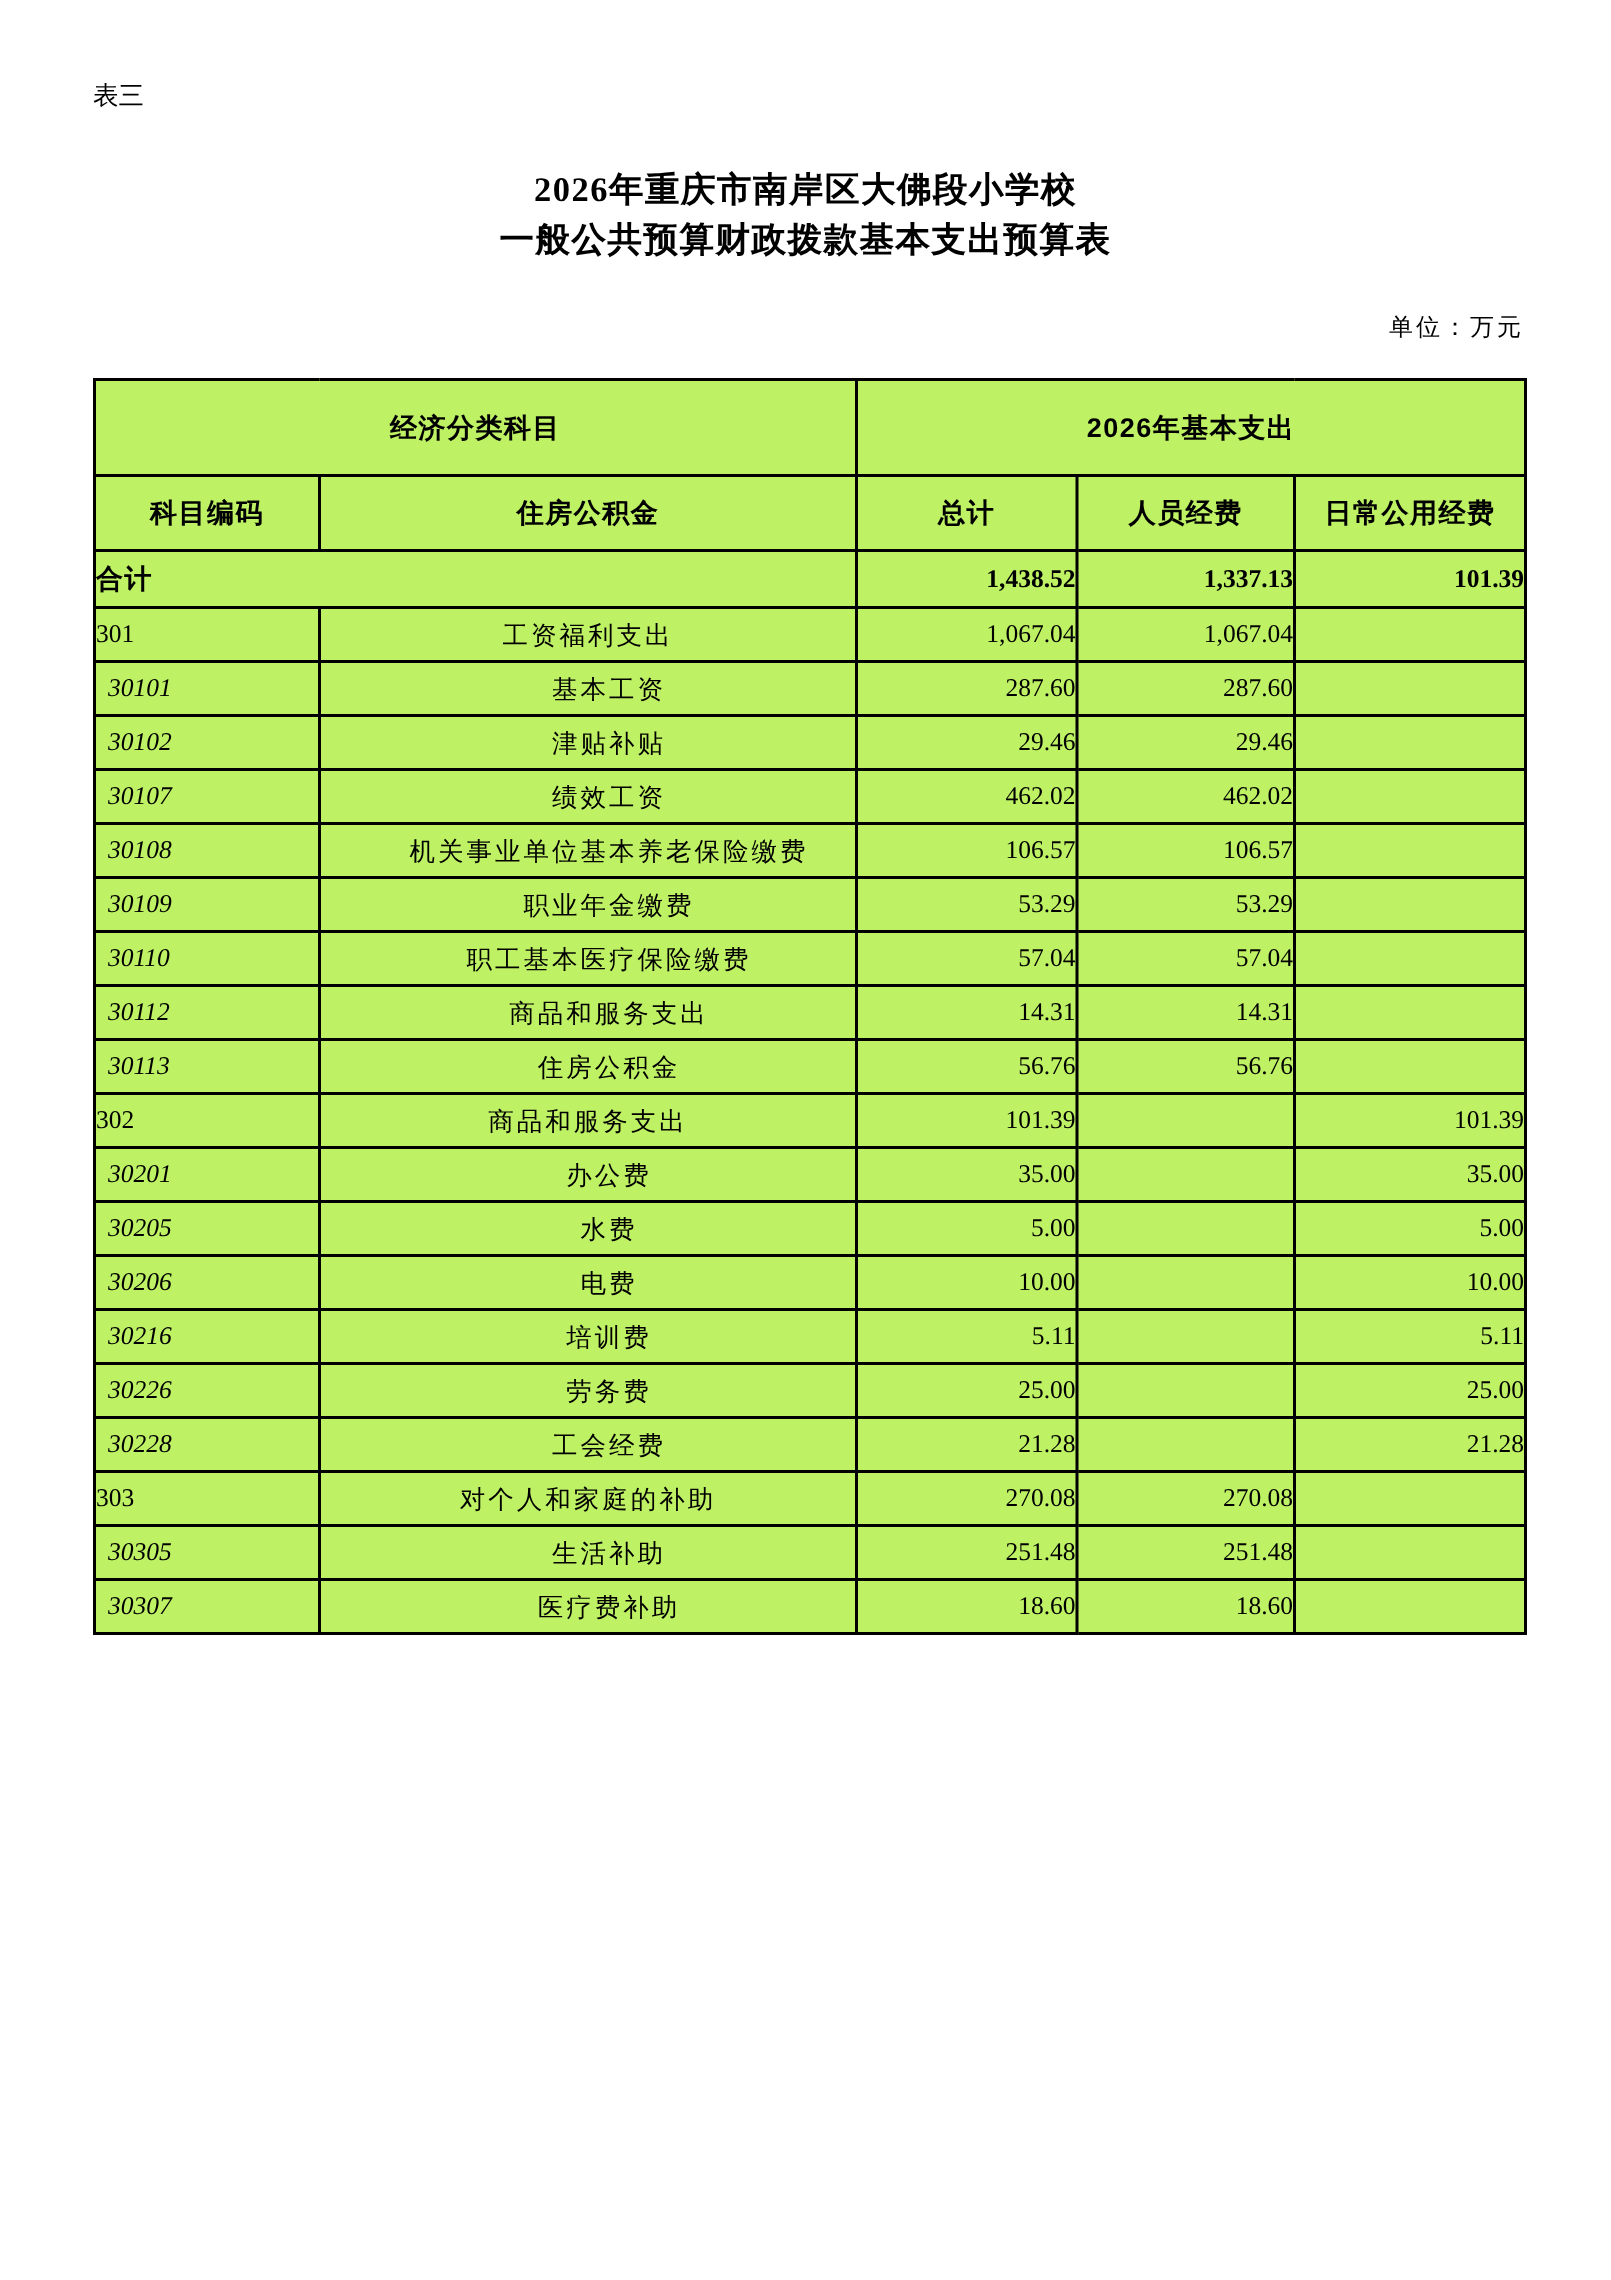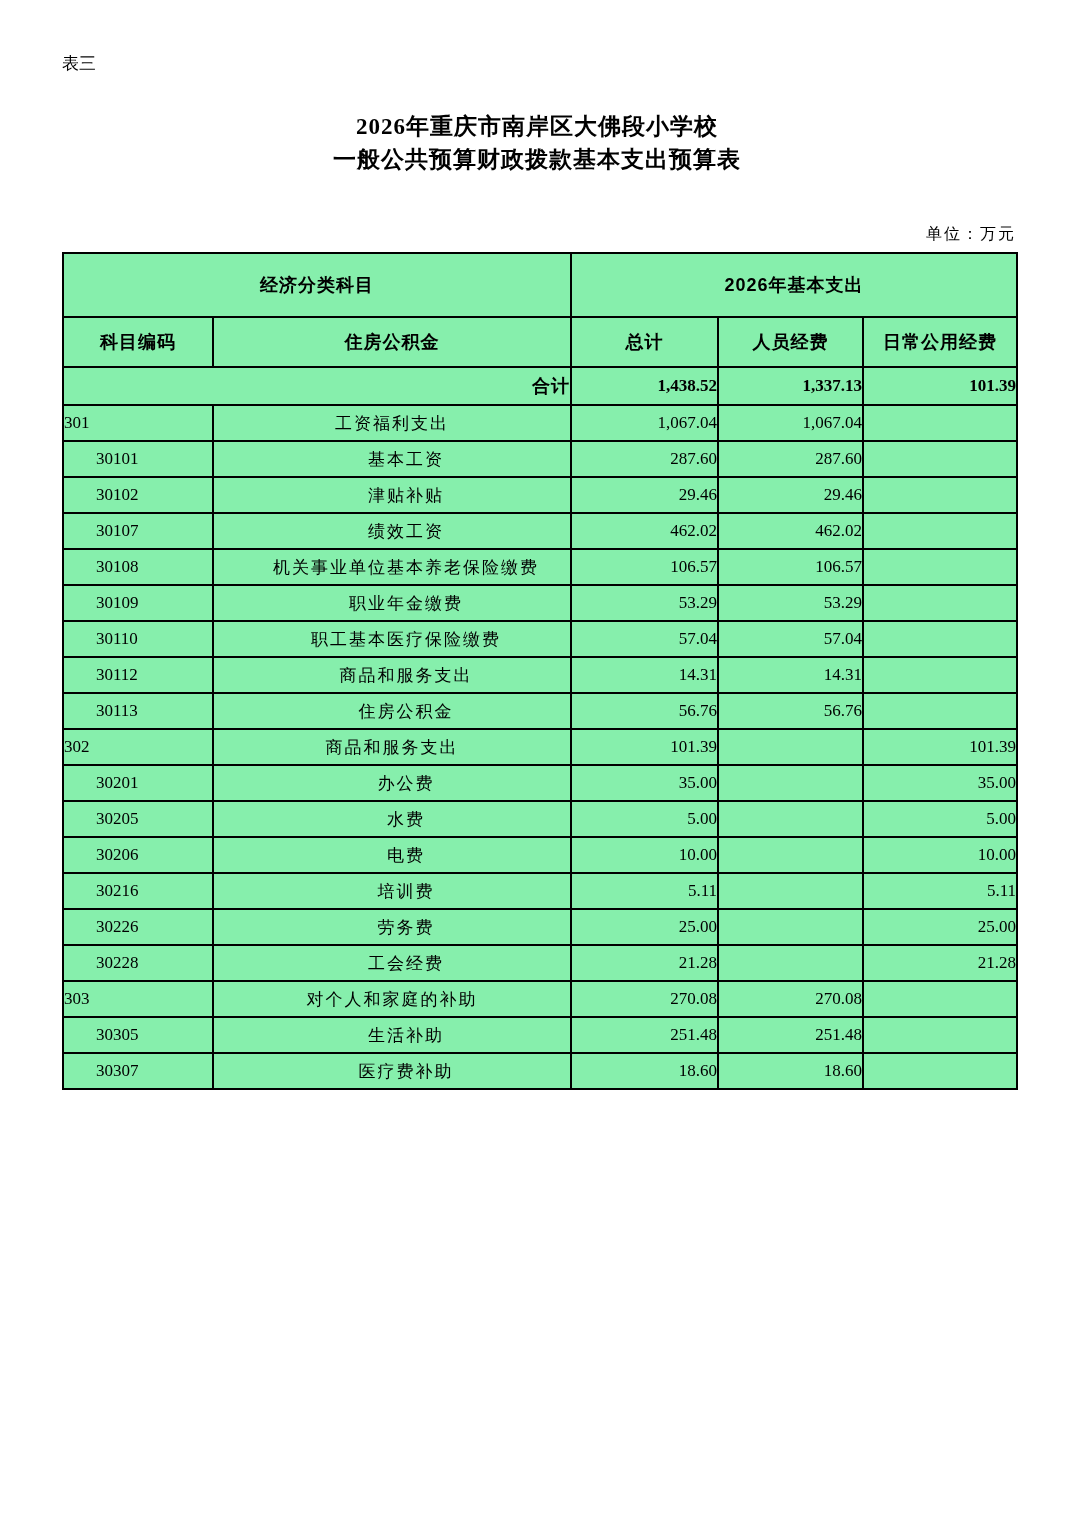"单位：万元" .unit-label { top: 224px -> 208px }
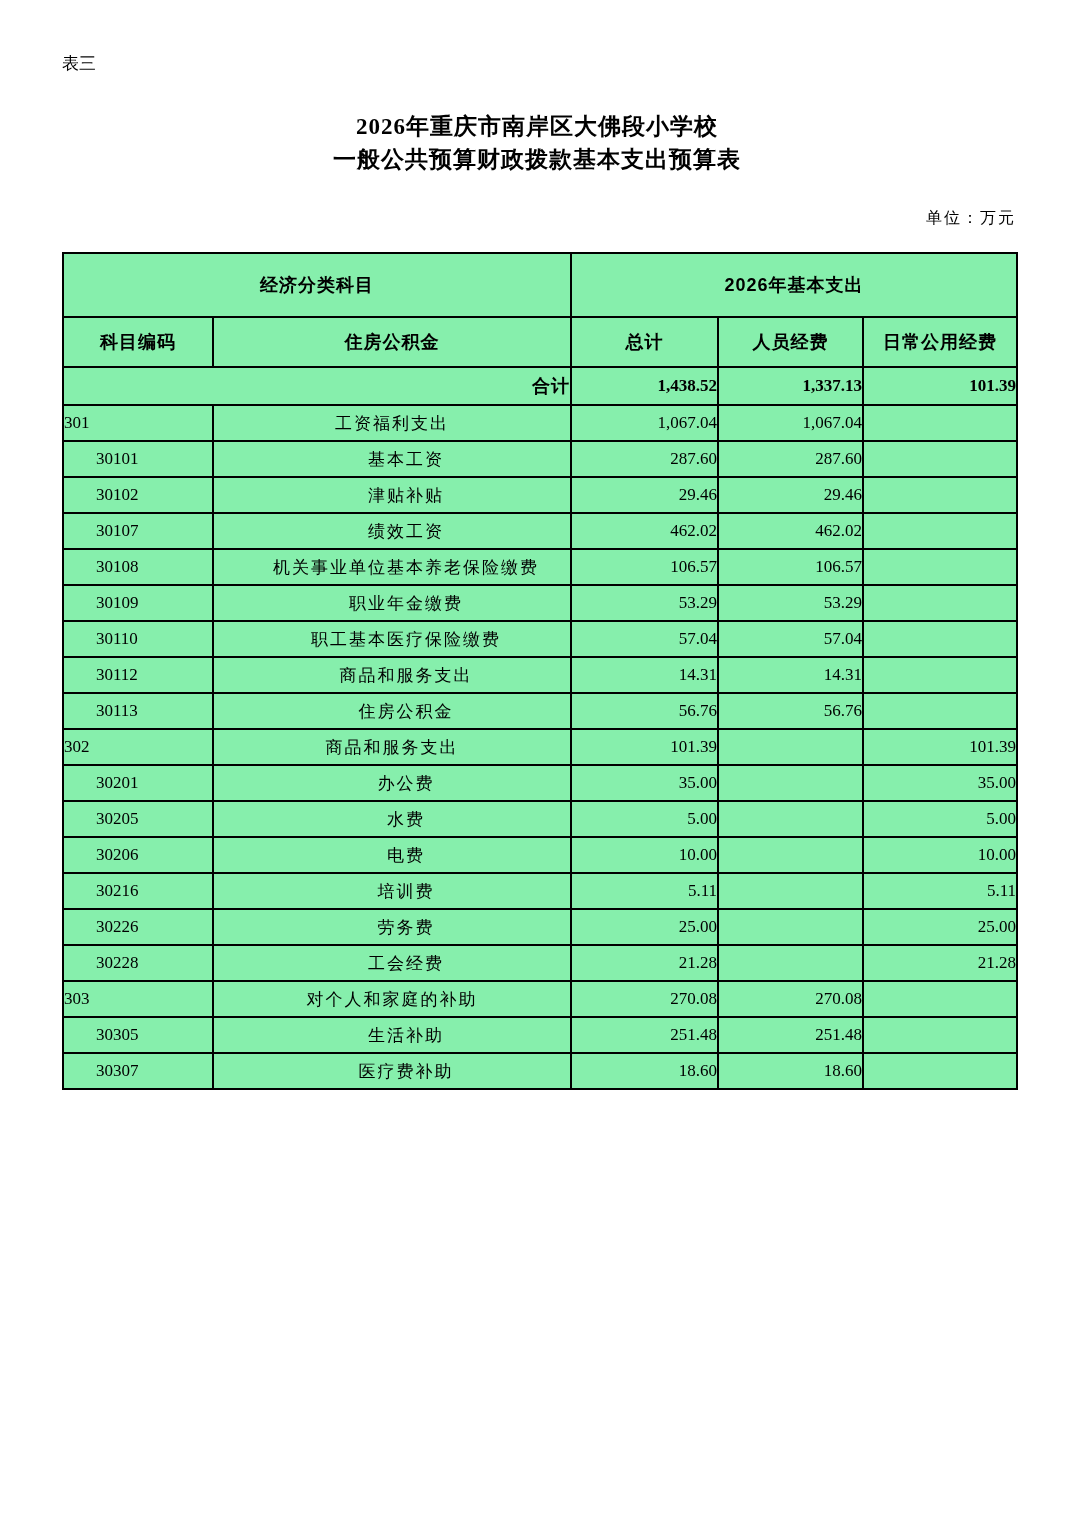"经济分类科目" table.budget { background: #86efac -> #bef264 }
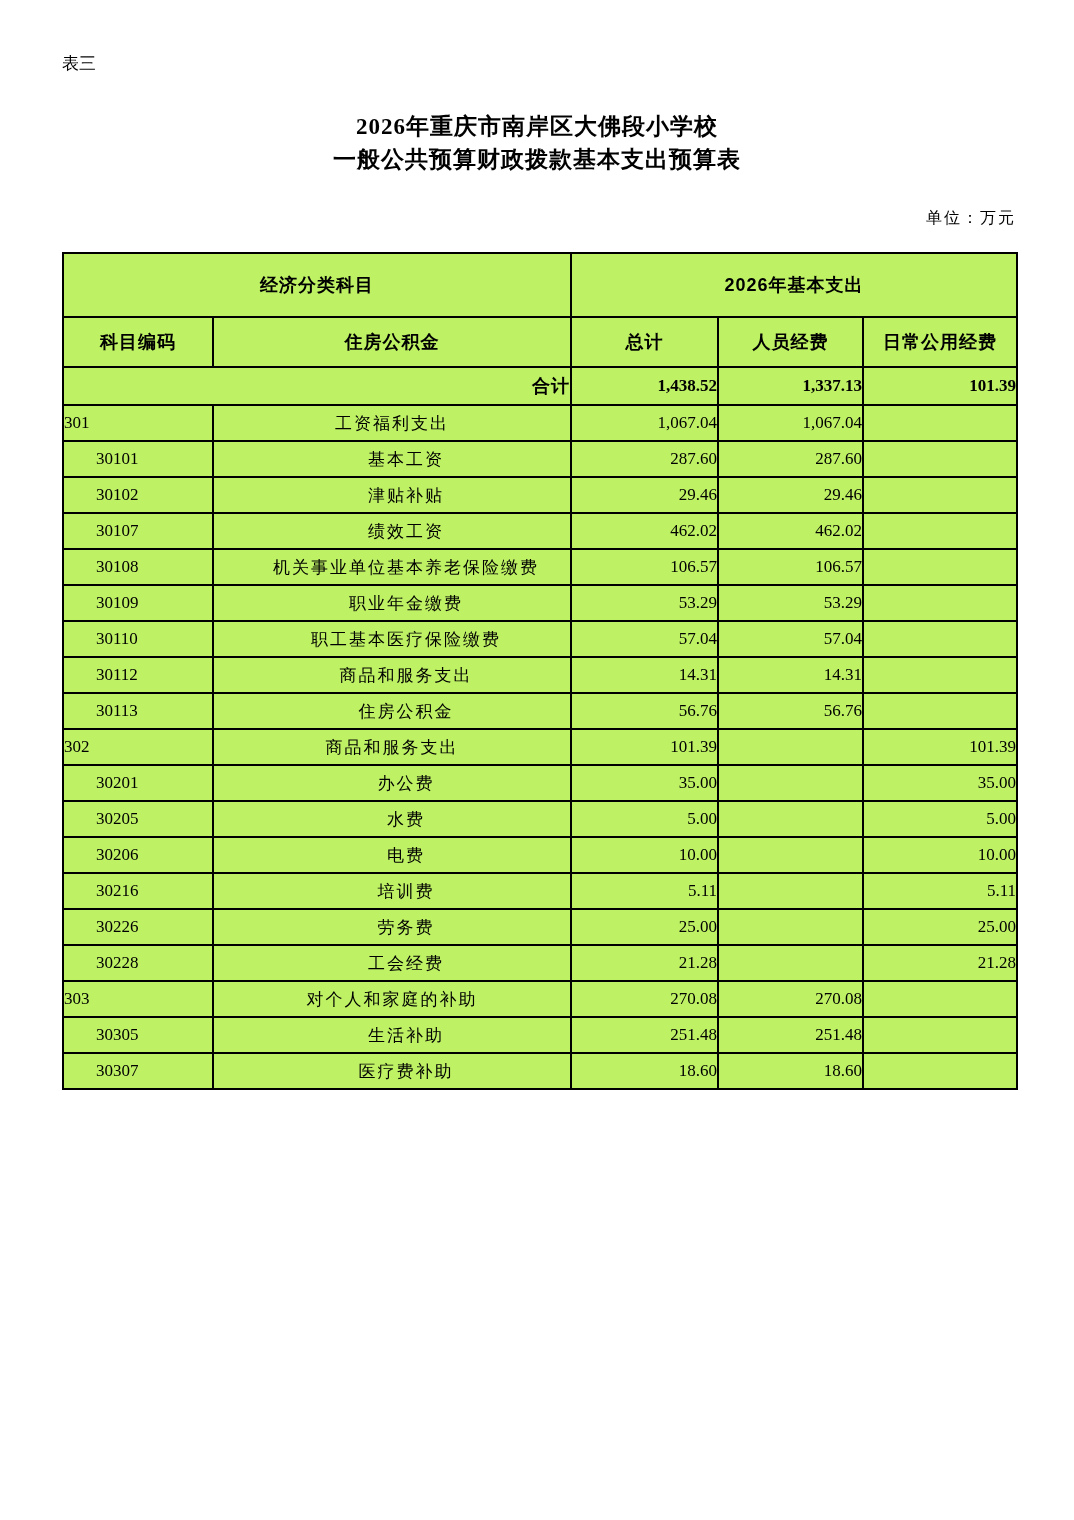"合计" tr.total-row td.c-label { text-align: right -> left }
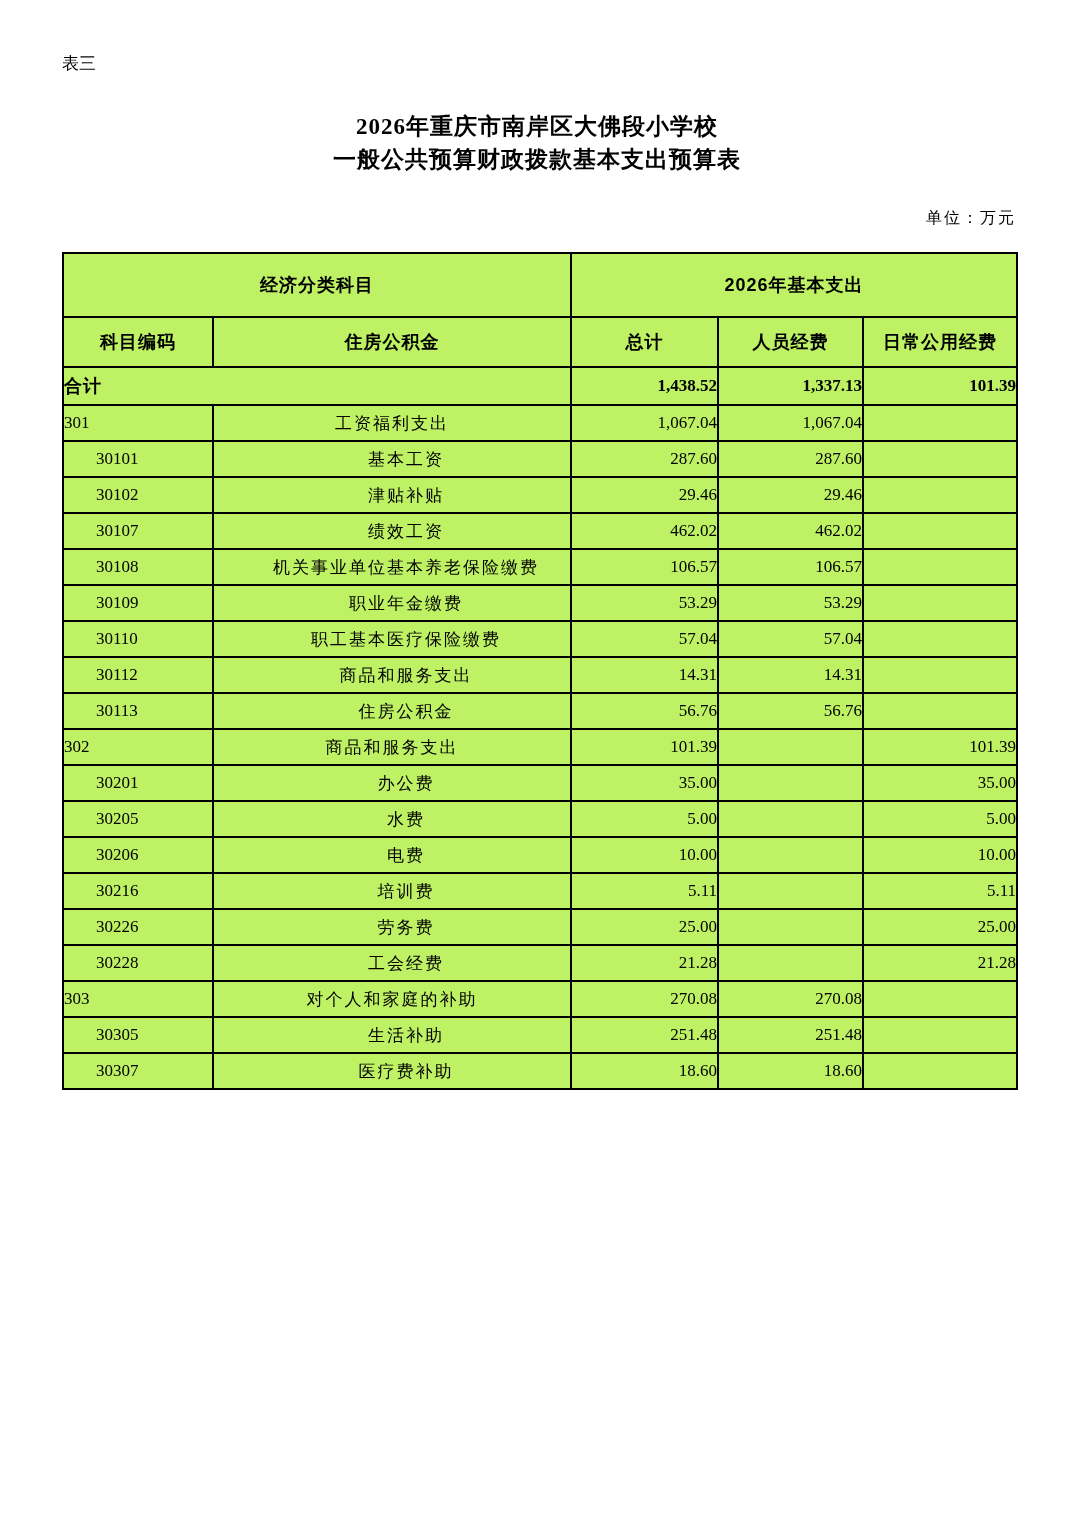"30101" tr.lvl1 td.code { font-style: none -> italic; padding-left: 32px -> 8px }
